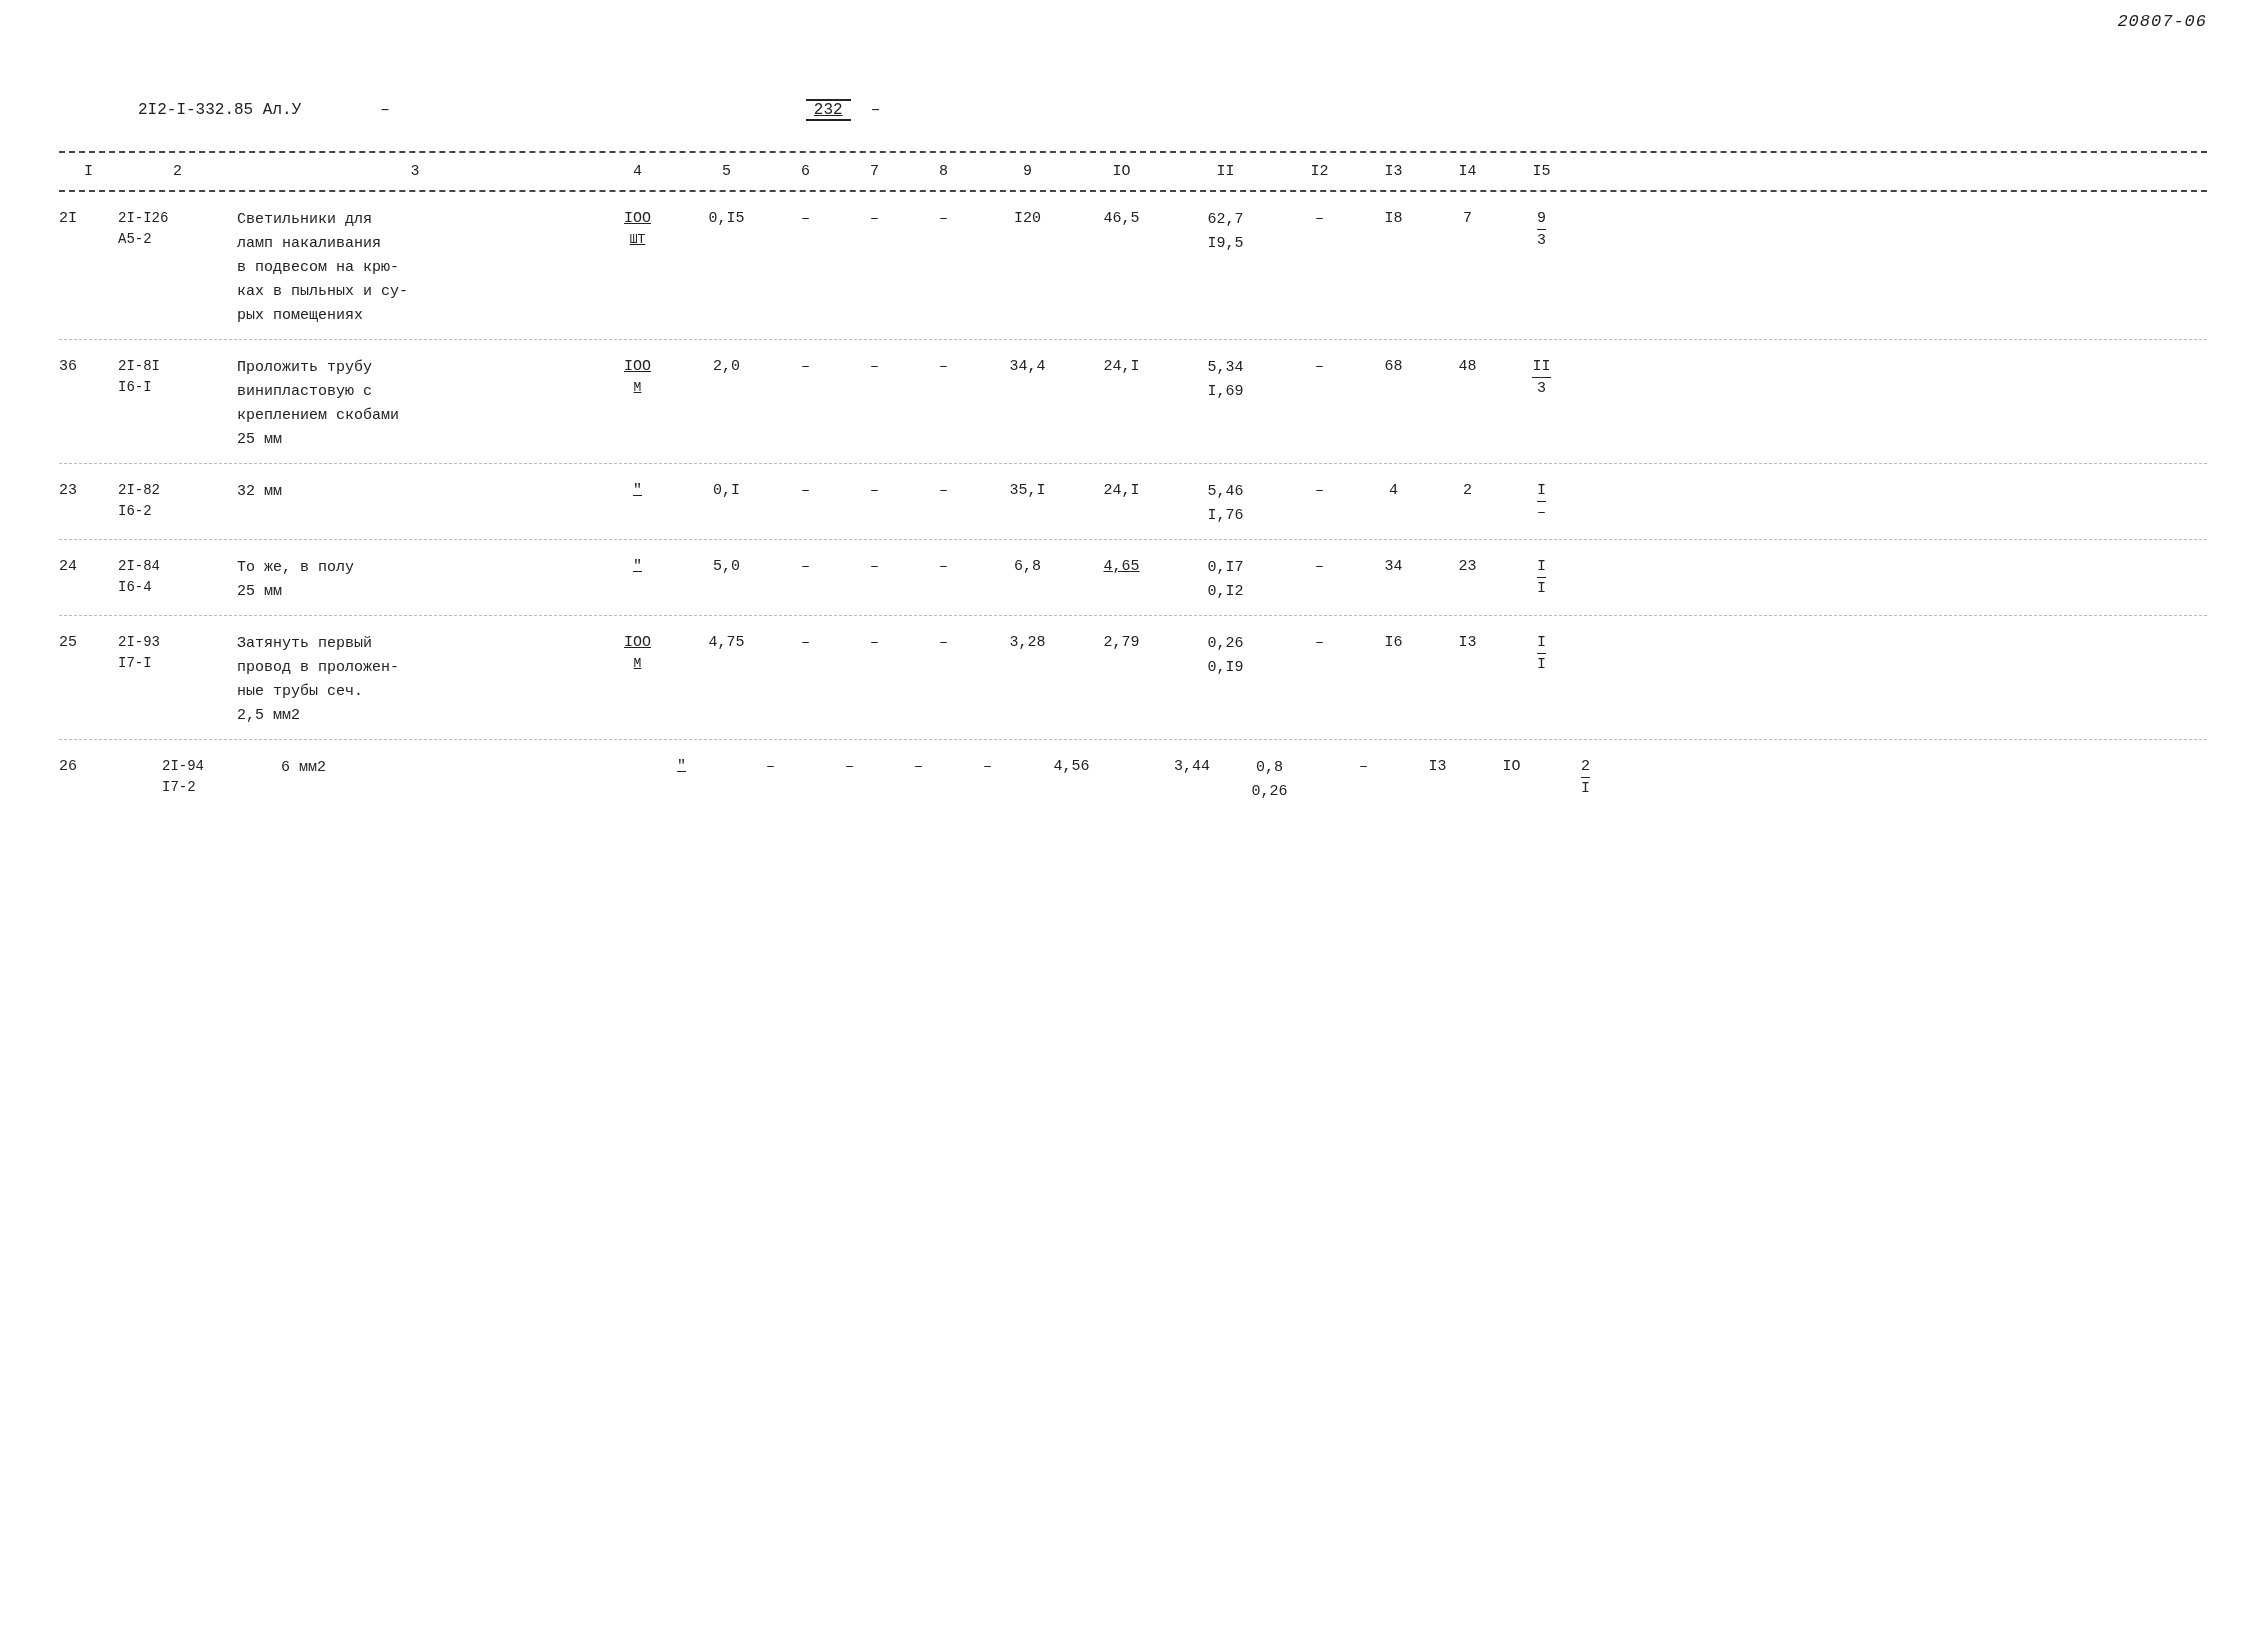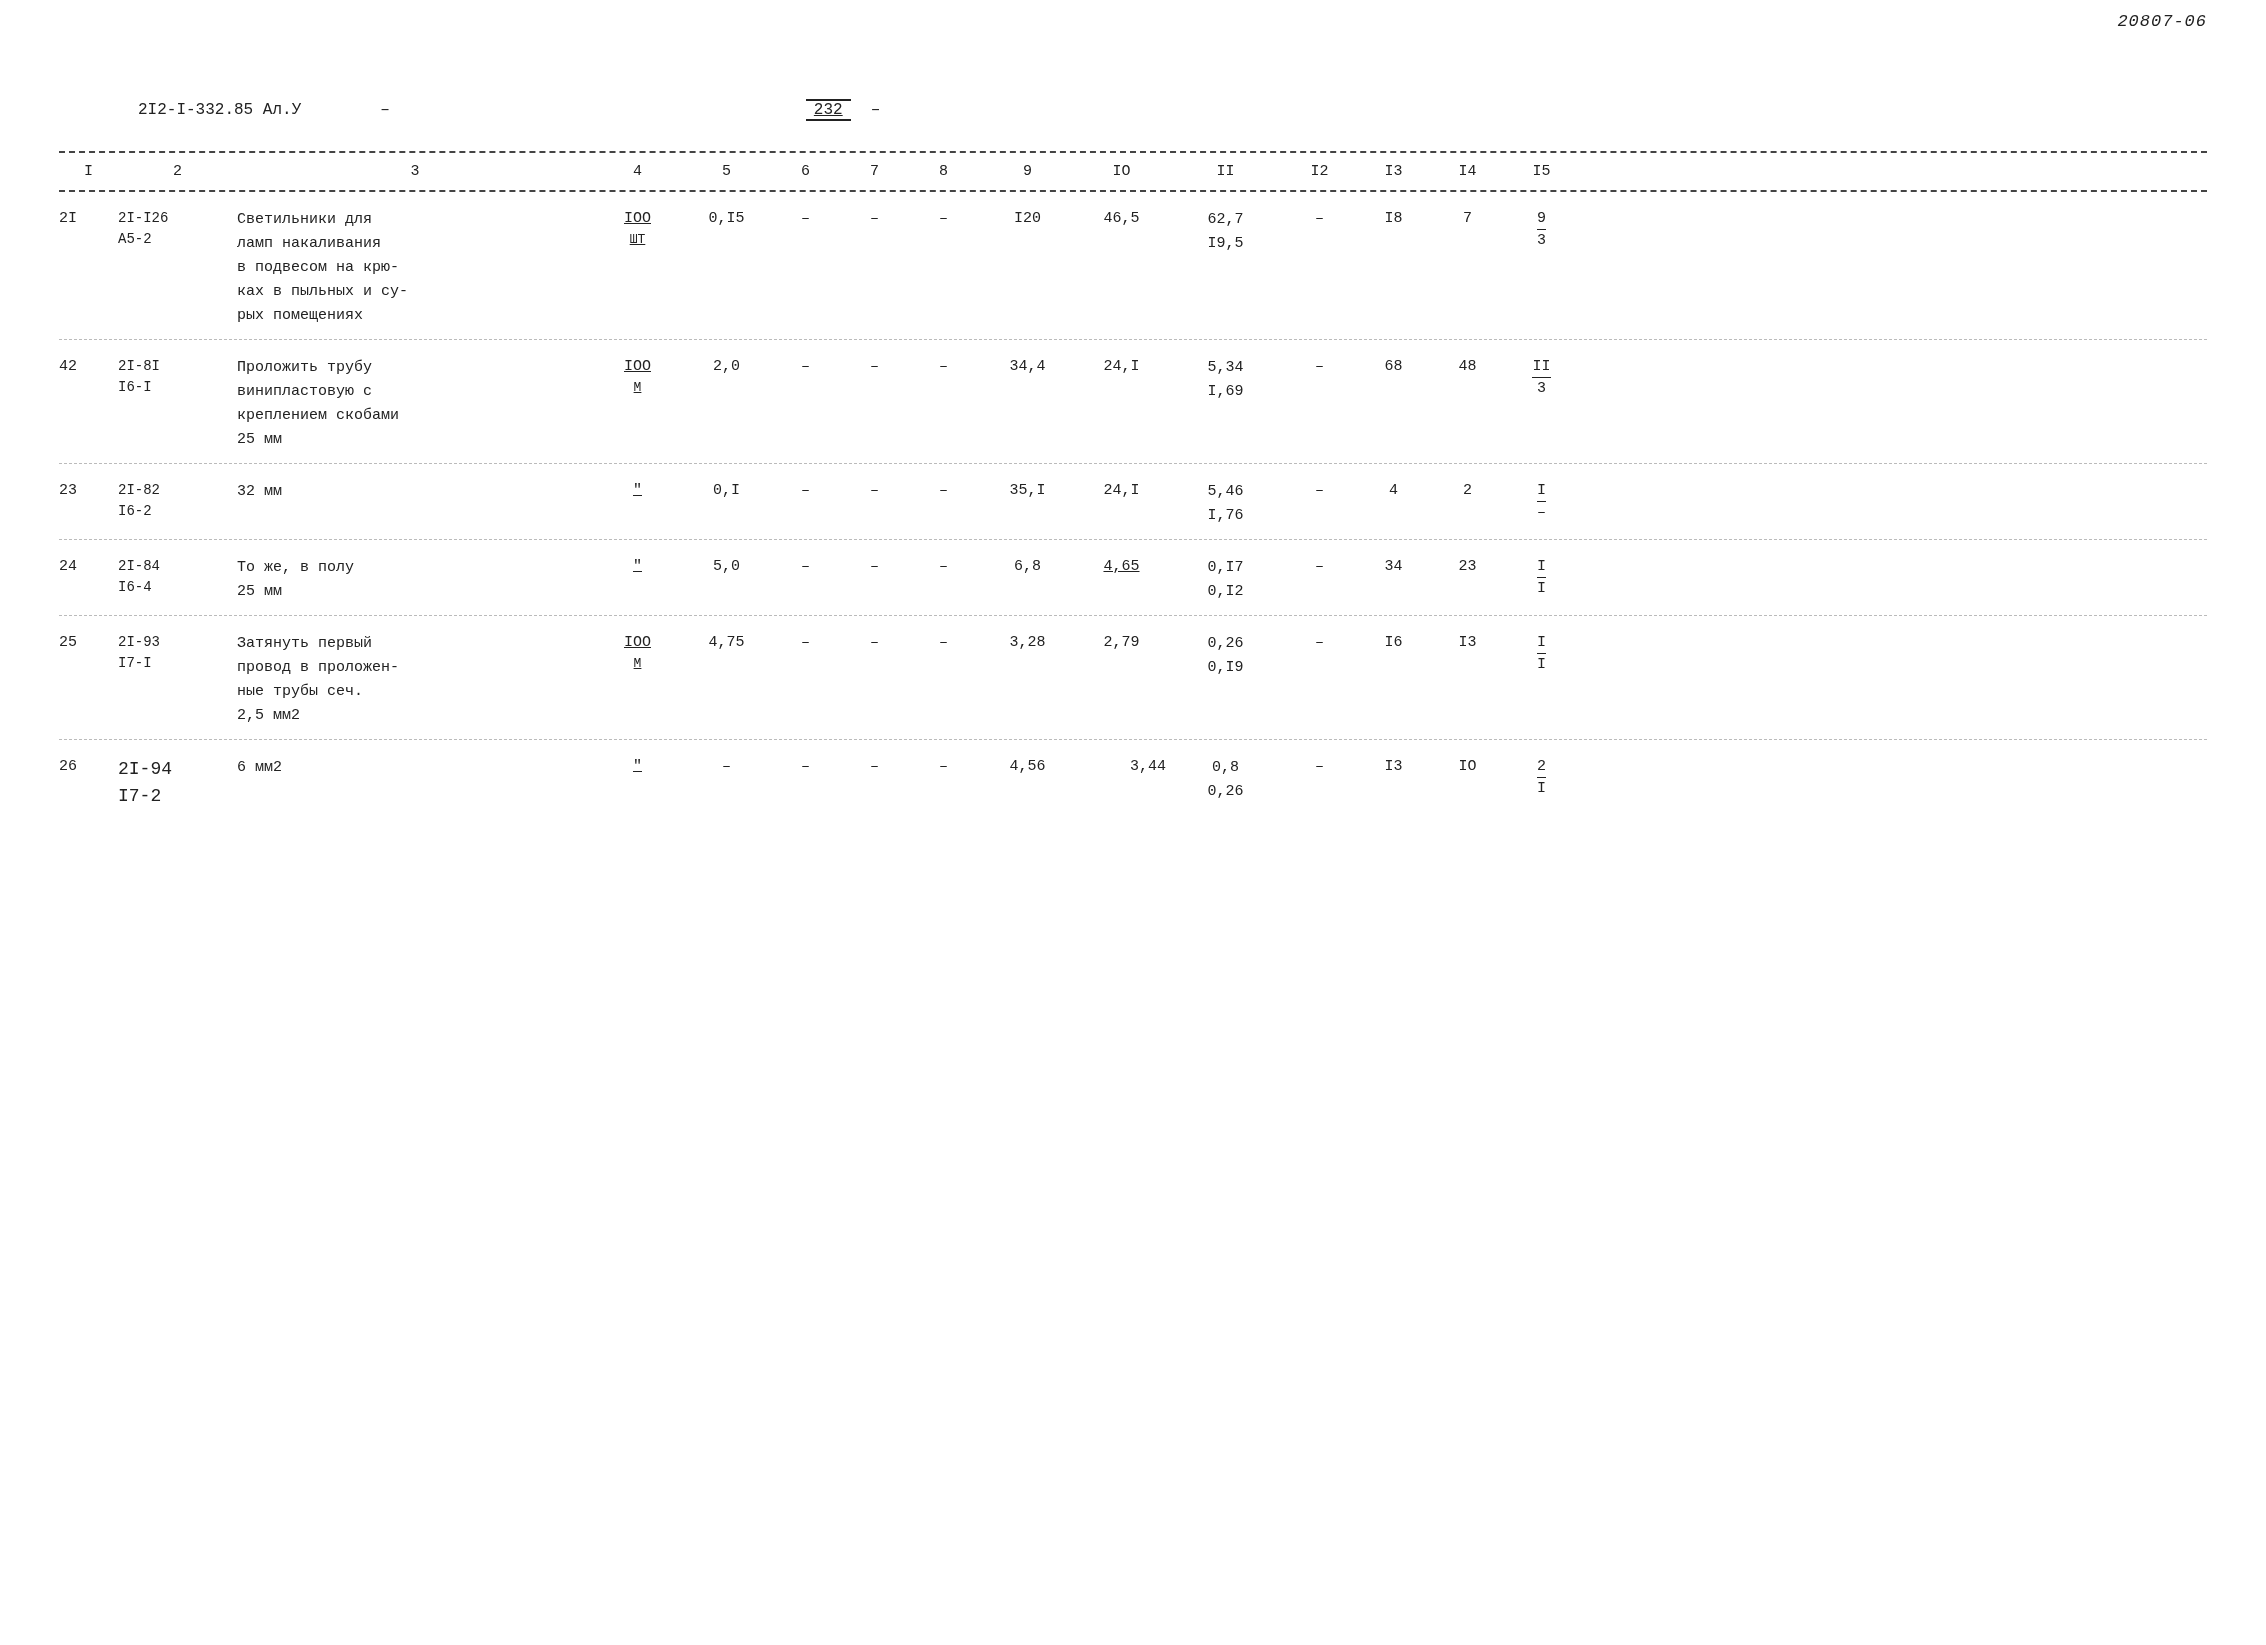"42" div.c1 { text: 42 -> 36 }
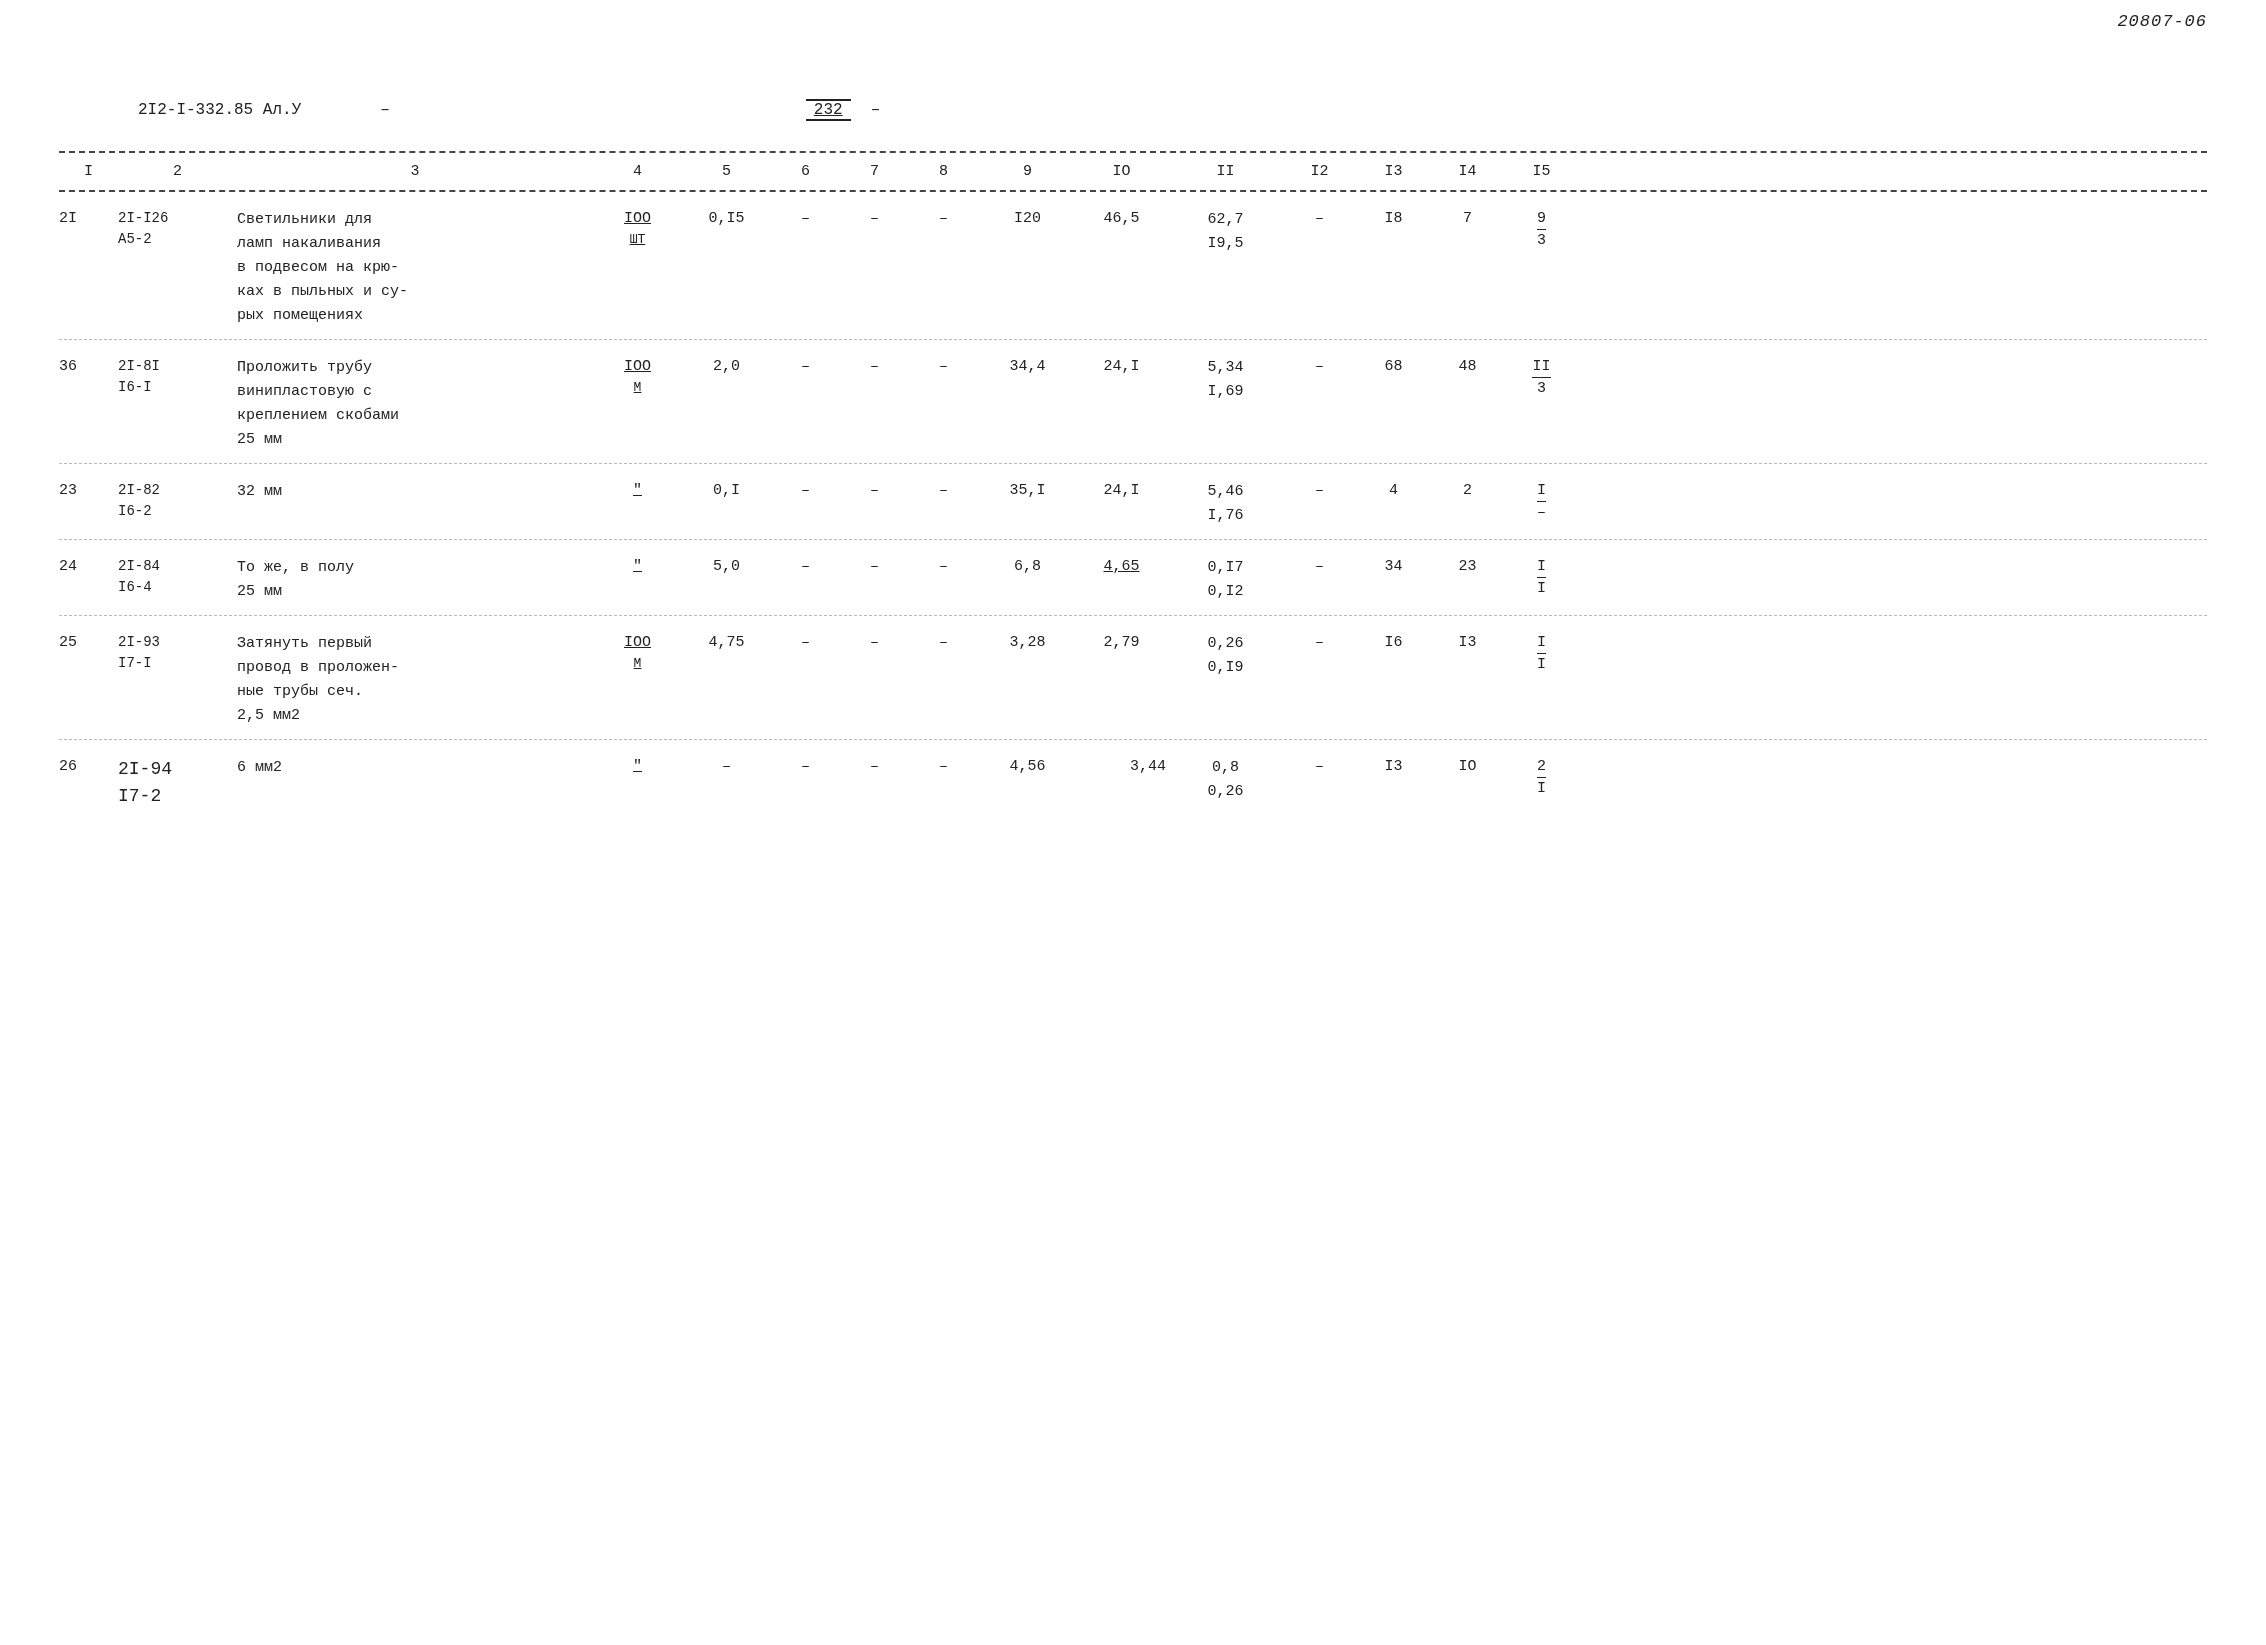"2I-94" div.c2 { font-size: 18px -> 14px; margin-left: none -> 44px }
